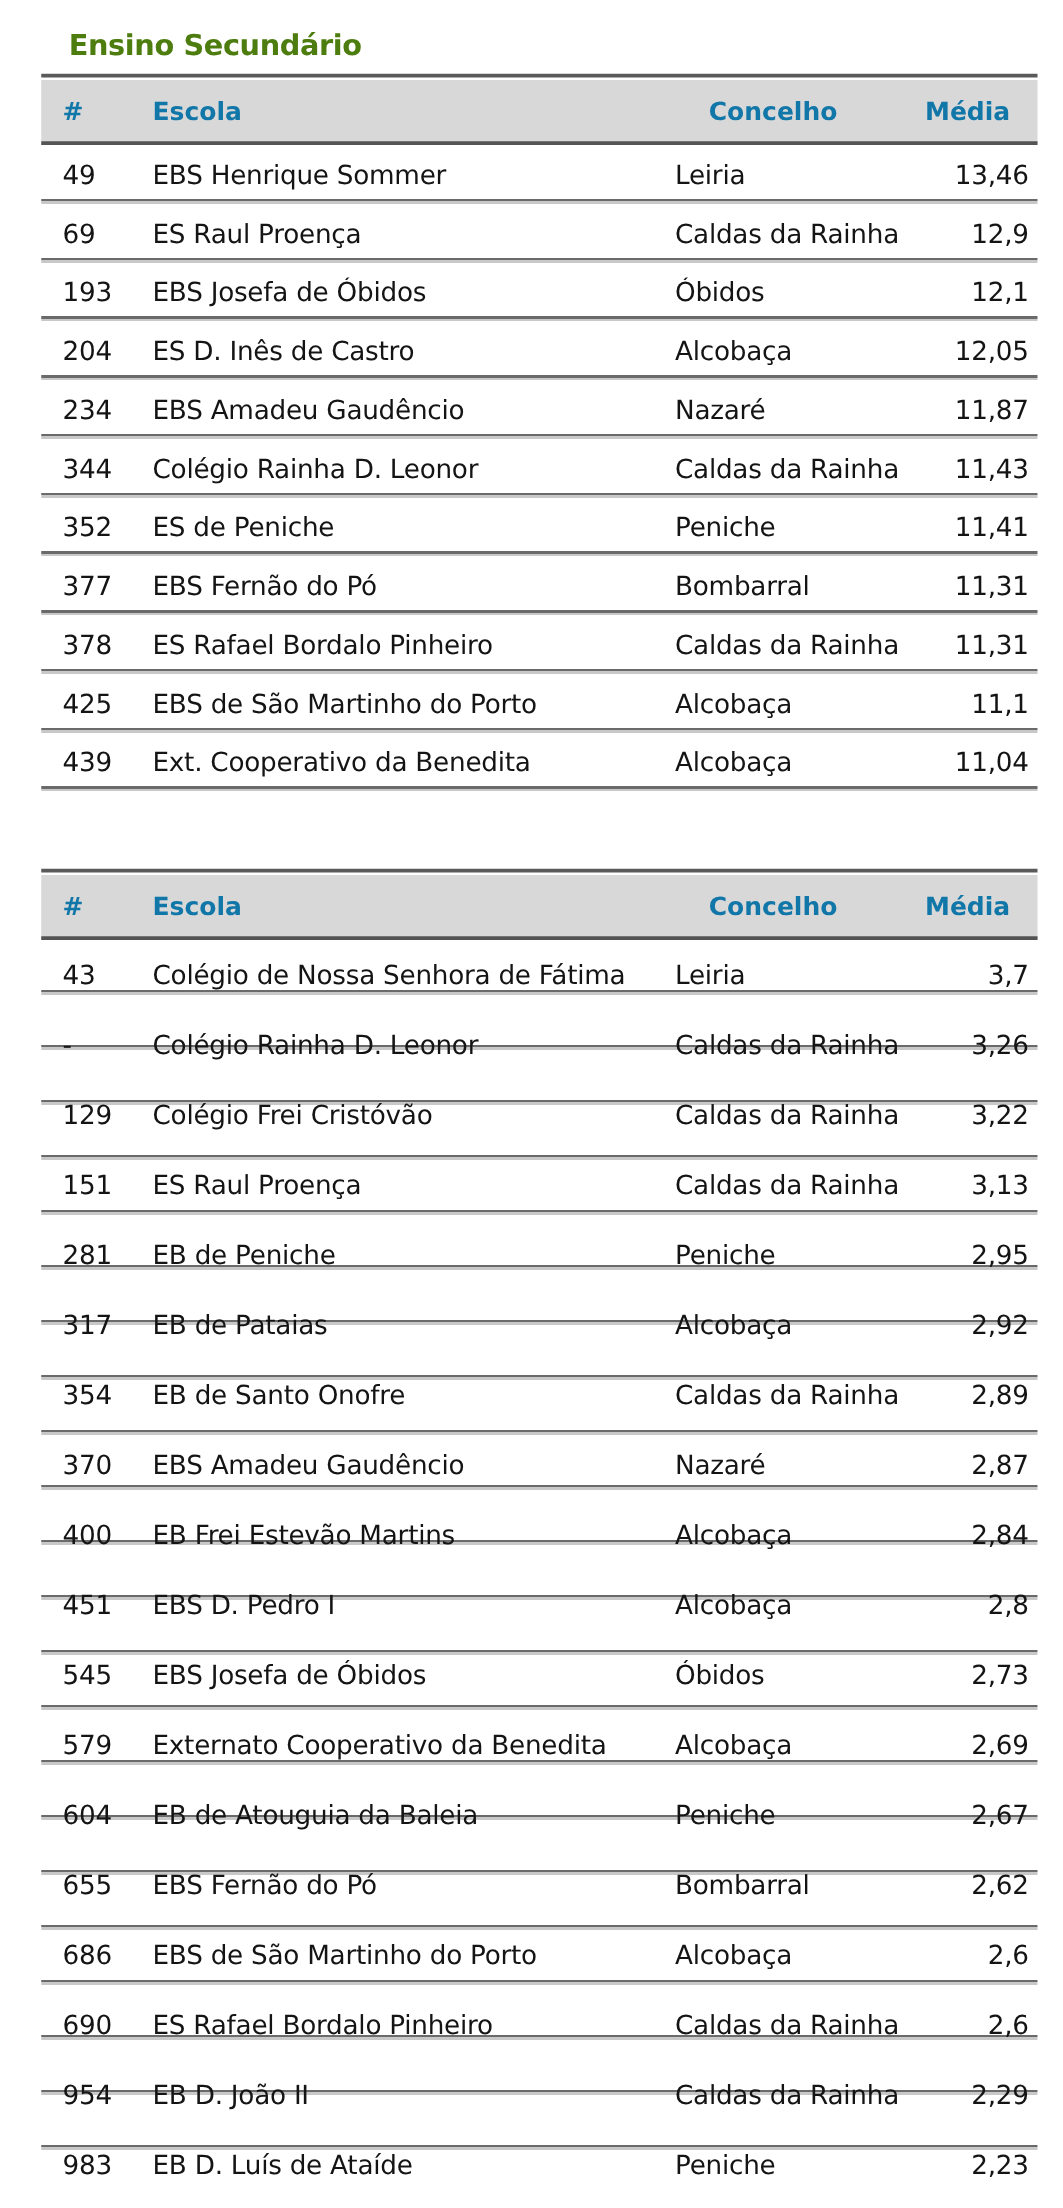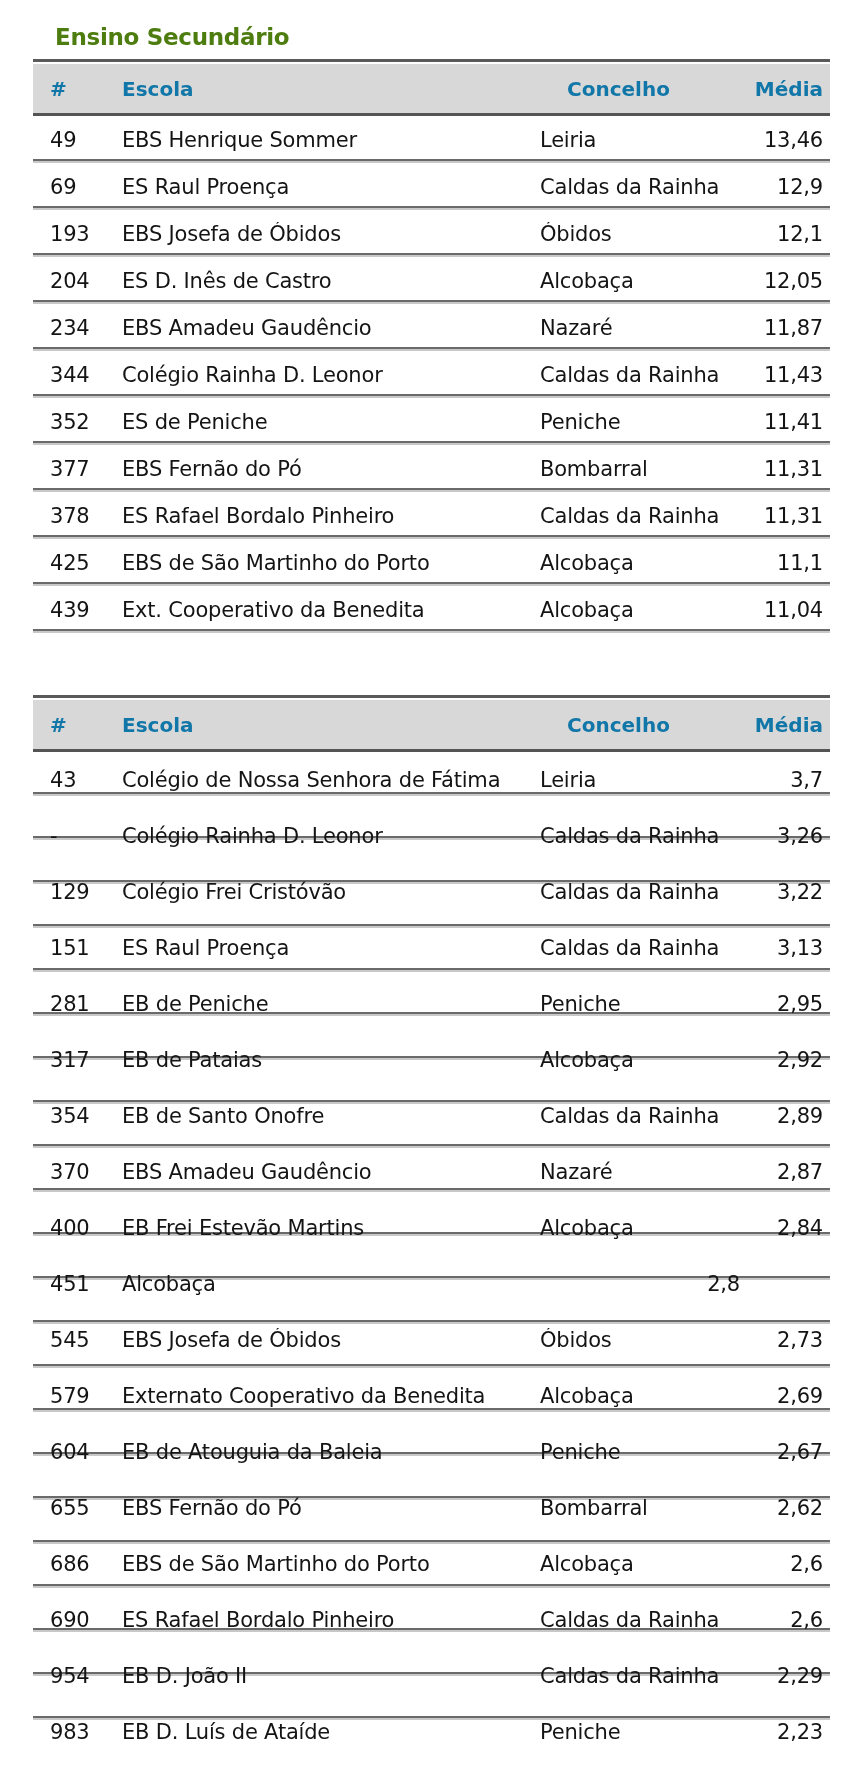"Média" .thead .avg-h { text-align: right -> none }
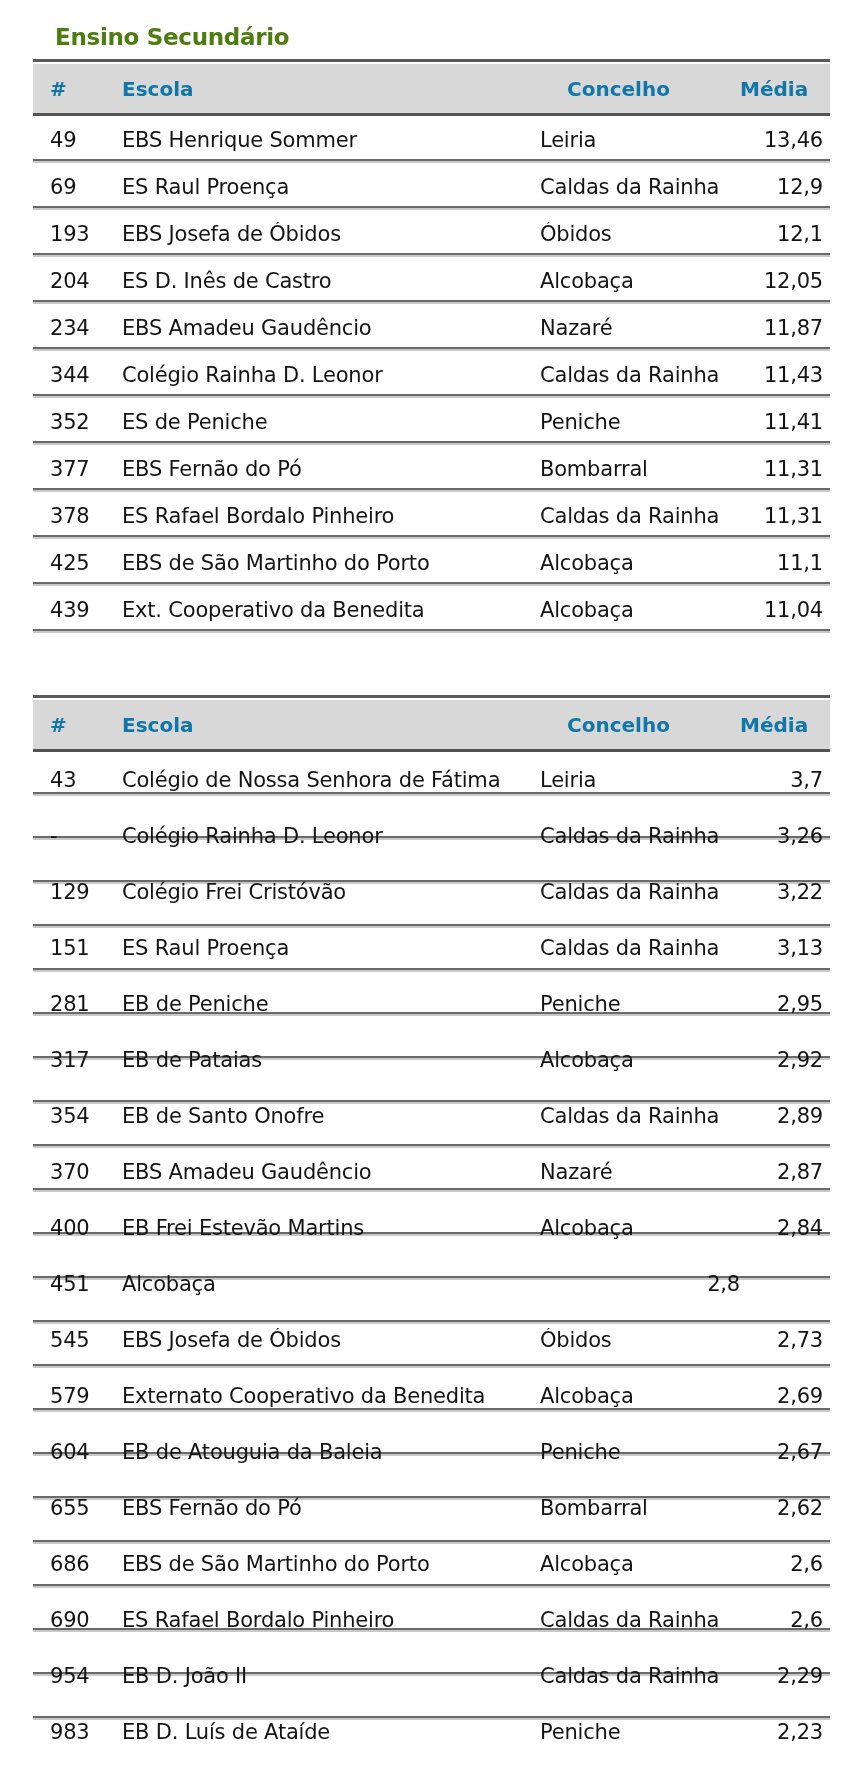"EBS D. Pedro I" span.cell-school { html: none -> <span>EBS D. Pedro I</span> }
